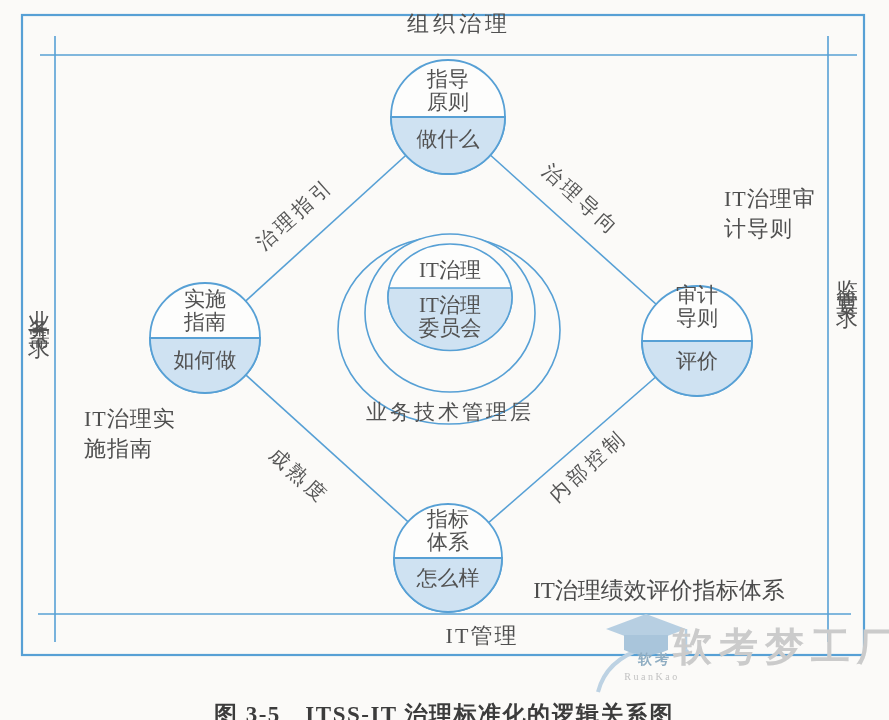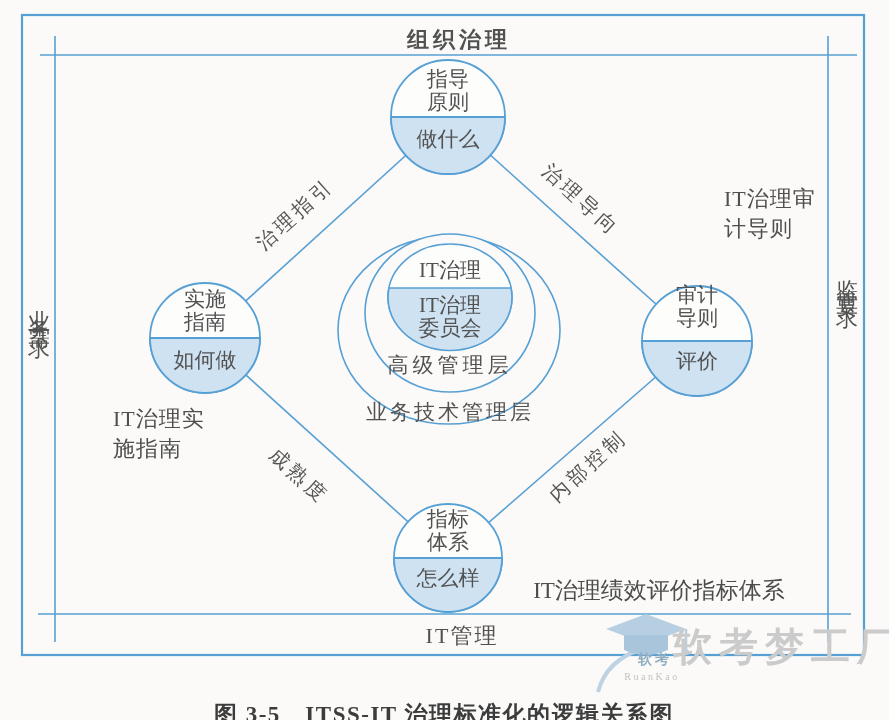"组织治理" div.abs { font-weight: bold -> none; top: 40px -> 24px }
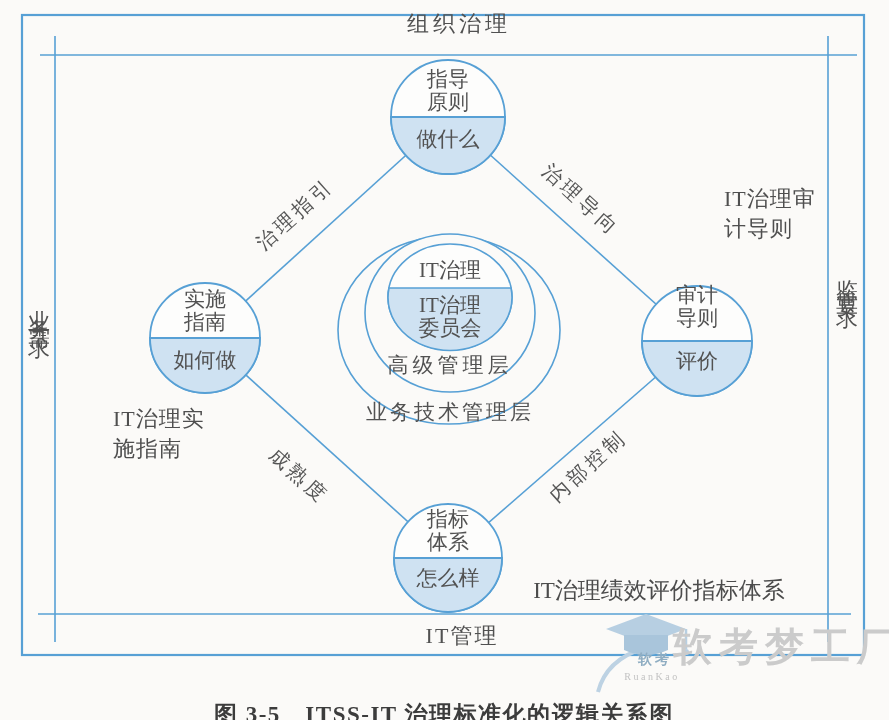"高级管理层" div.node-t { html: <div>高级管理层</div> -> none }
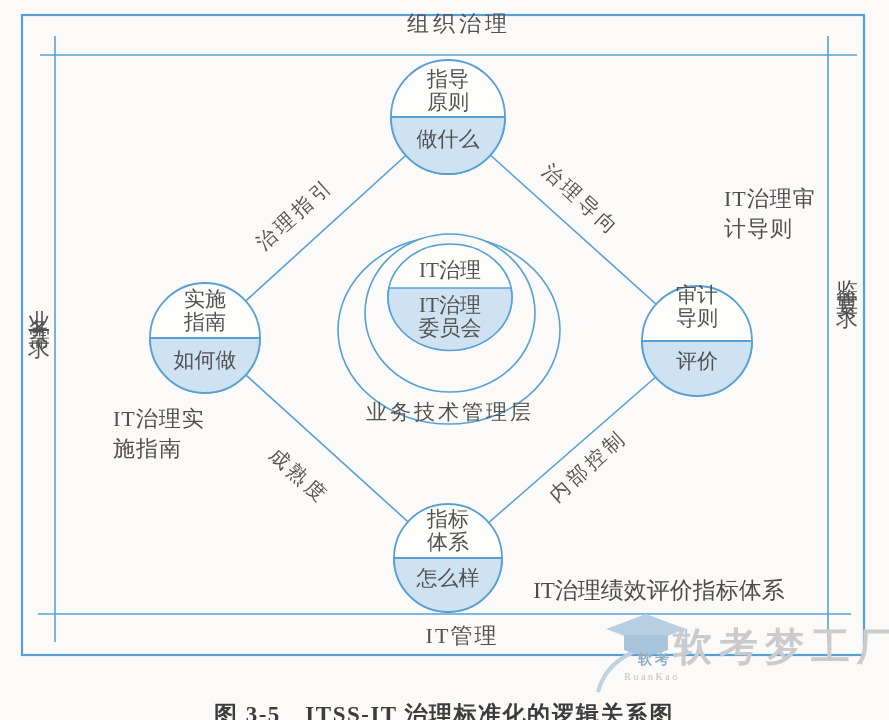"IT治理实" div.abs { margin-left: 29px -> none }
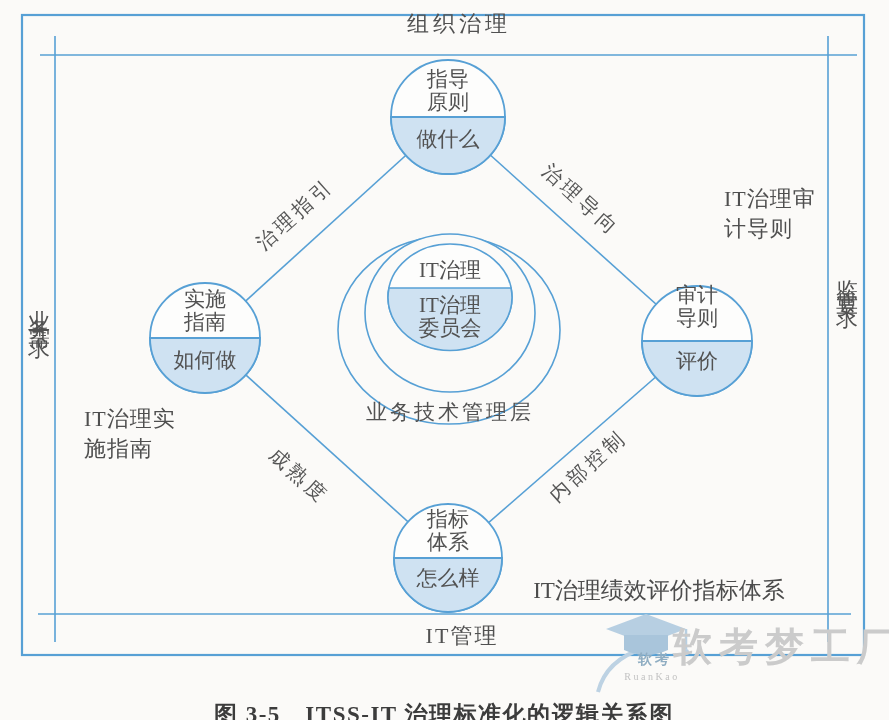"IT管理" div.abs { left: 462px -> 482px }
